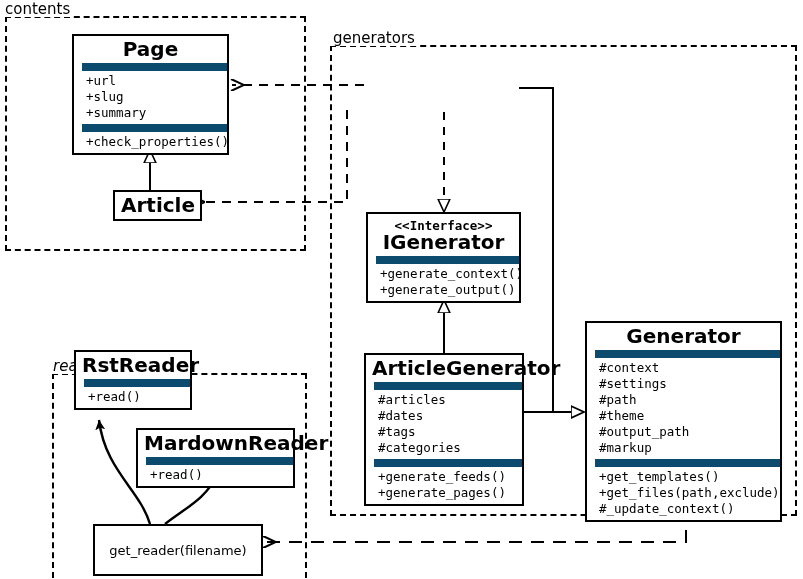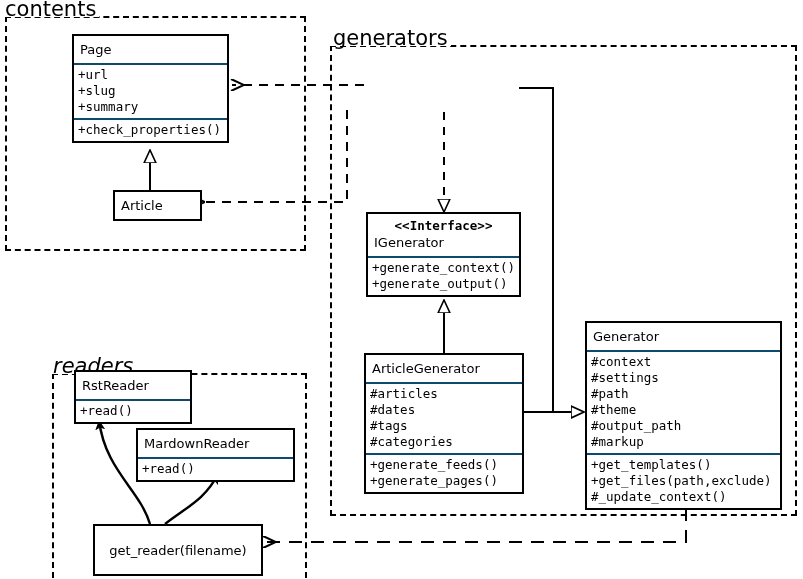"contents" .pkg-label { font-size: 21px -> 15px }
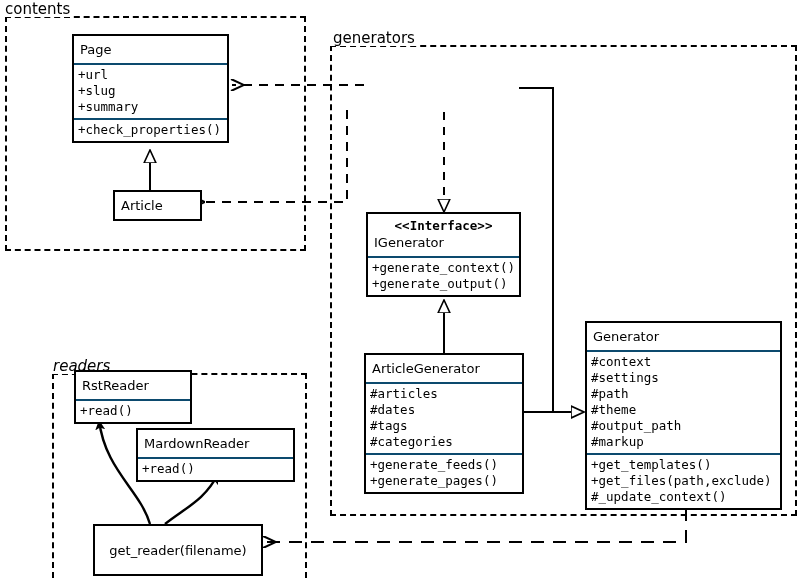"Page" .cls .name { font-size: 13px -> 20px; font-weight: normal -> bold; text-align: left -> center }
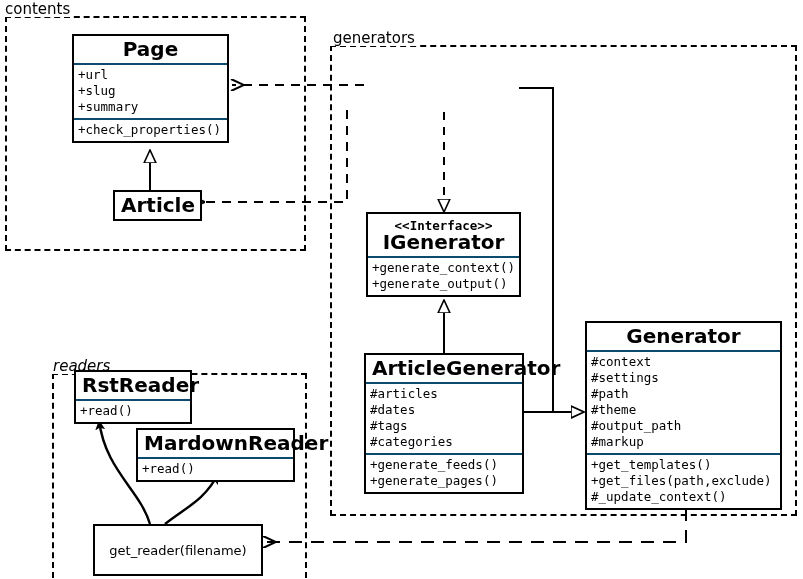"+url" .cls .sep { border-top: 2px solid #0c4a6e -> 8px solid #0c4a6e; margin-left: none -> 8px }
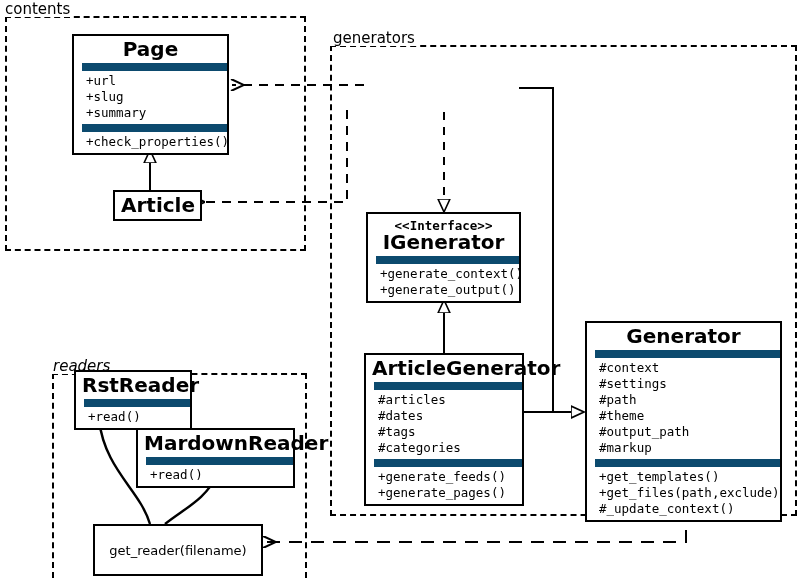"RstReader" div.cls { top: 370px -> 350px }
